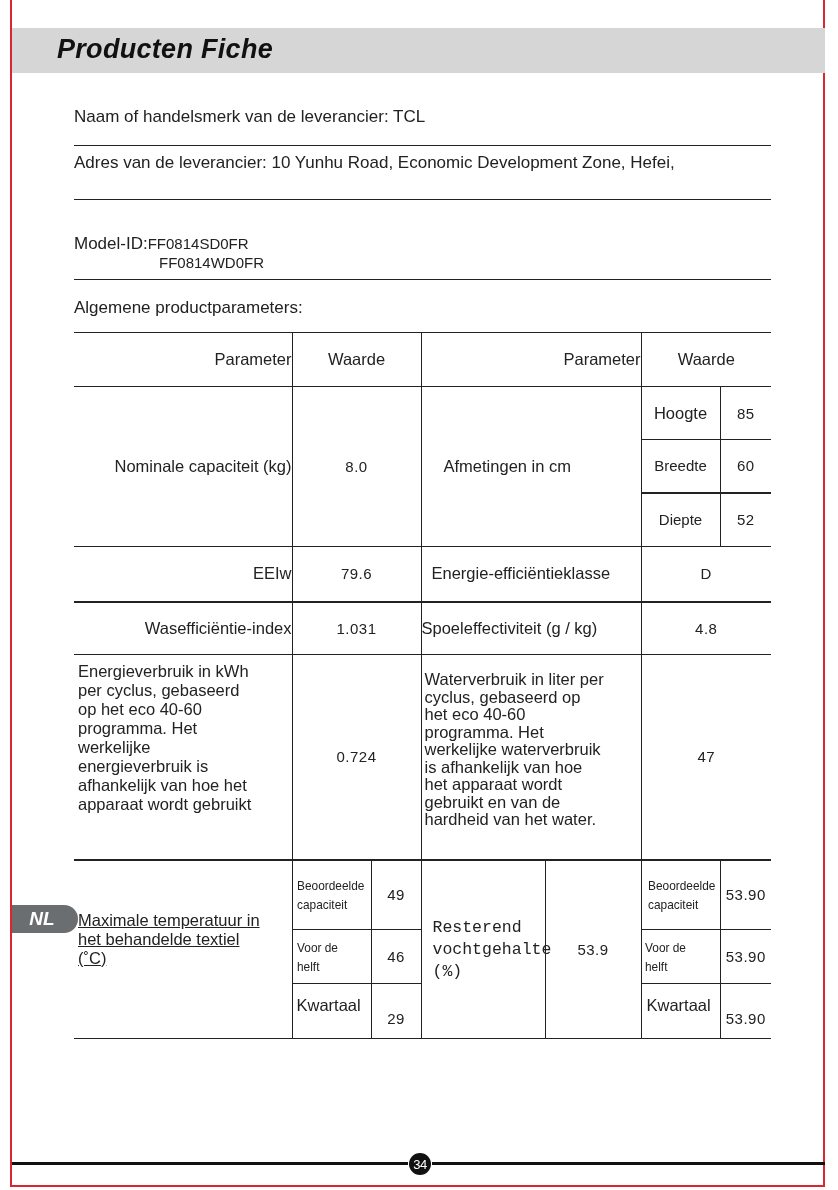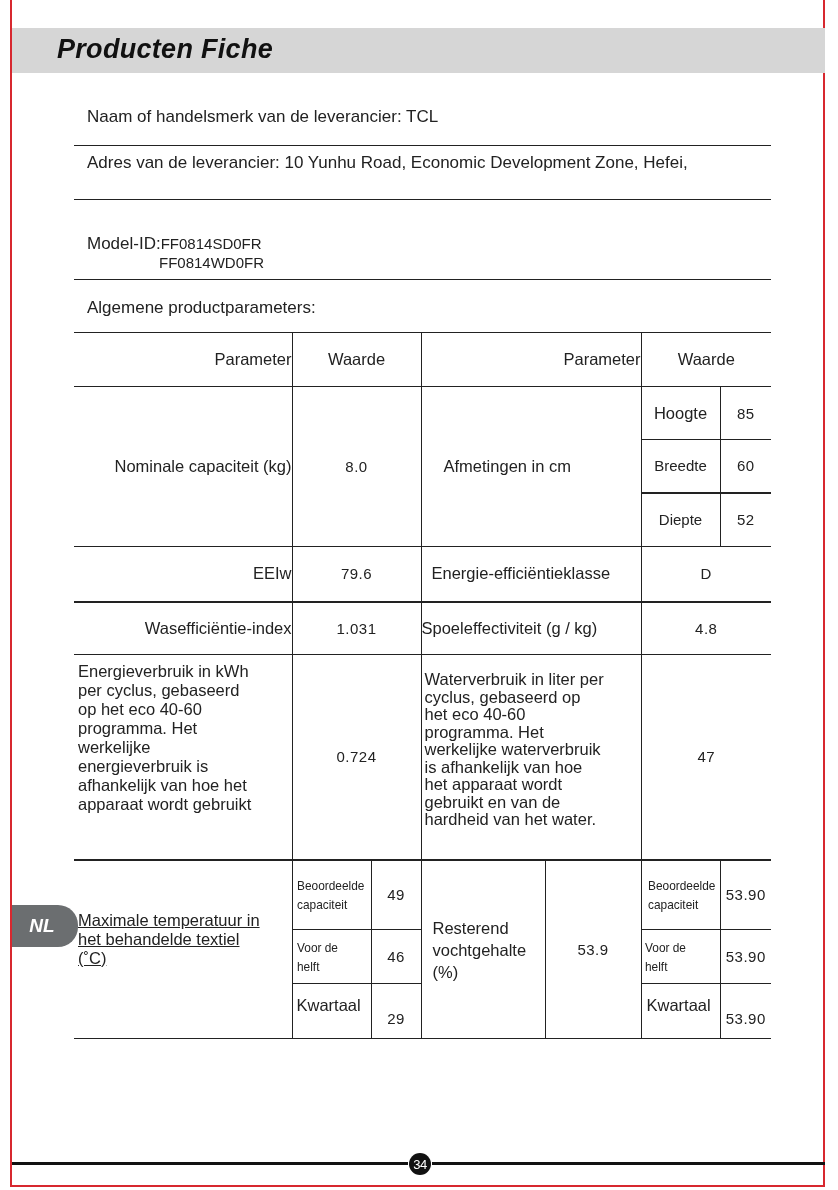"Naam of handelsmerk van de" .info-line { left: 87px -> 74px }
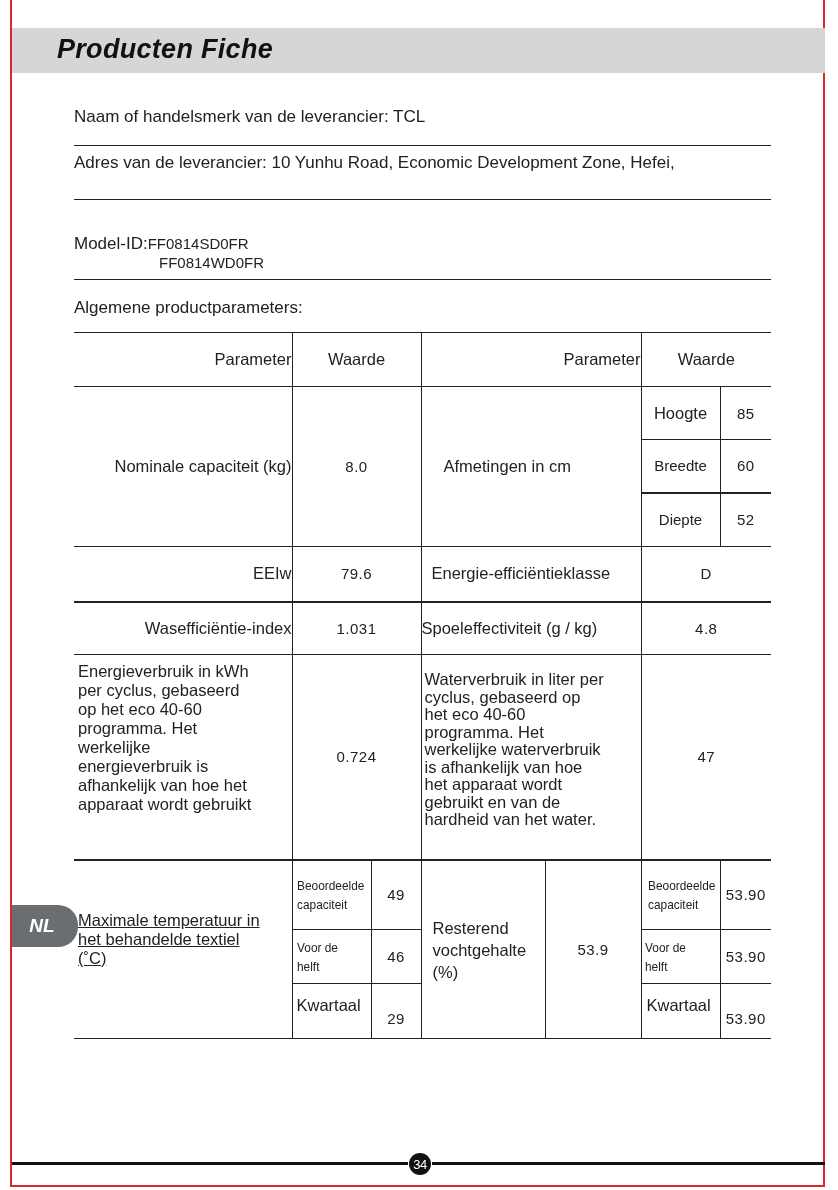"NL" .nl-tab { height: 42px -> 28px }
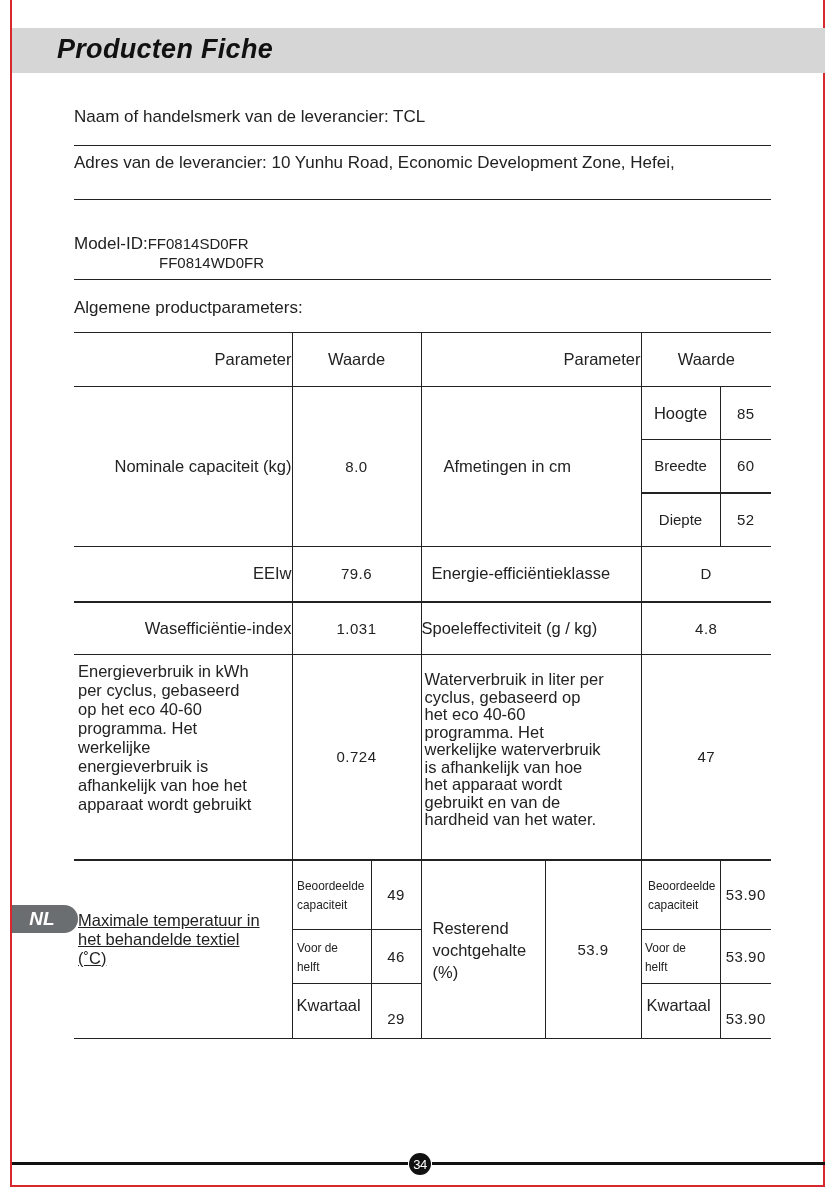"Resterend" div { font-family: none -> Liberation Mono, monospace }
